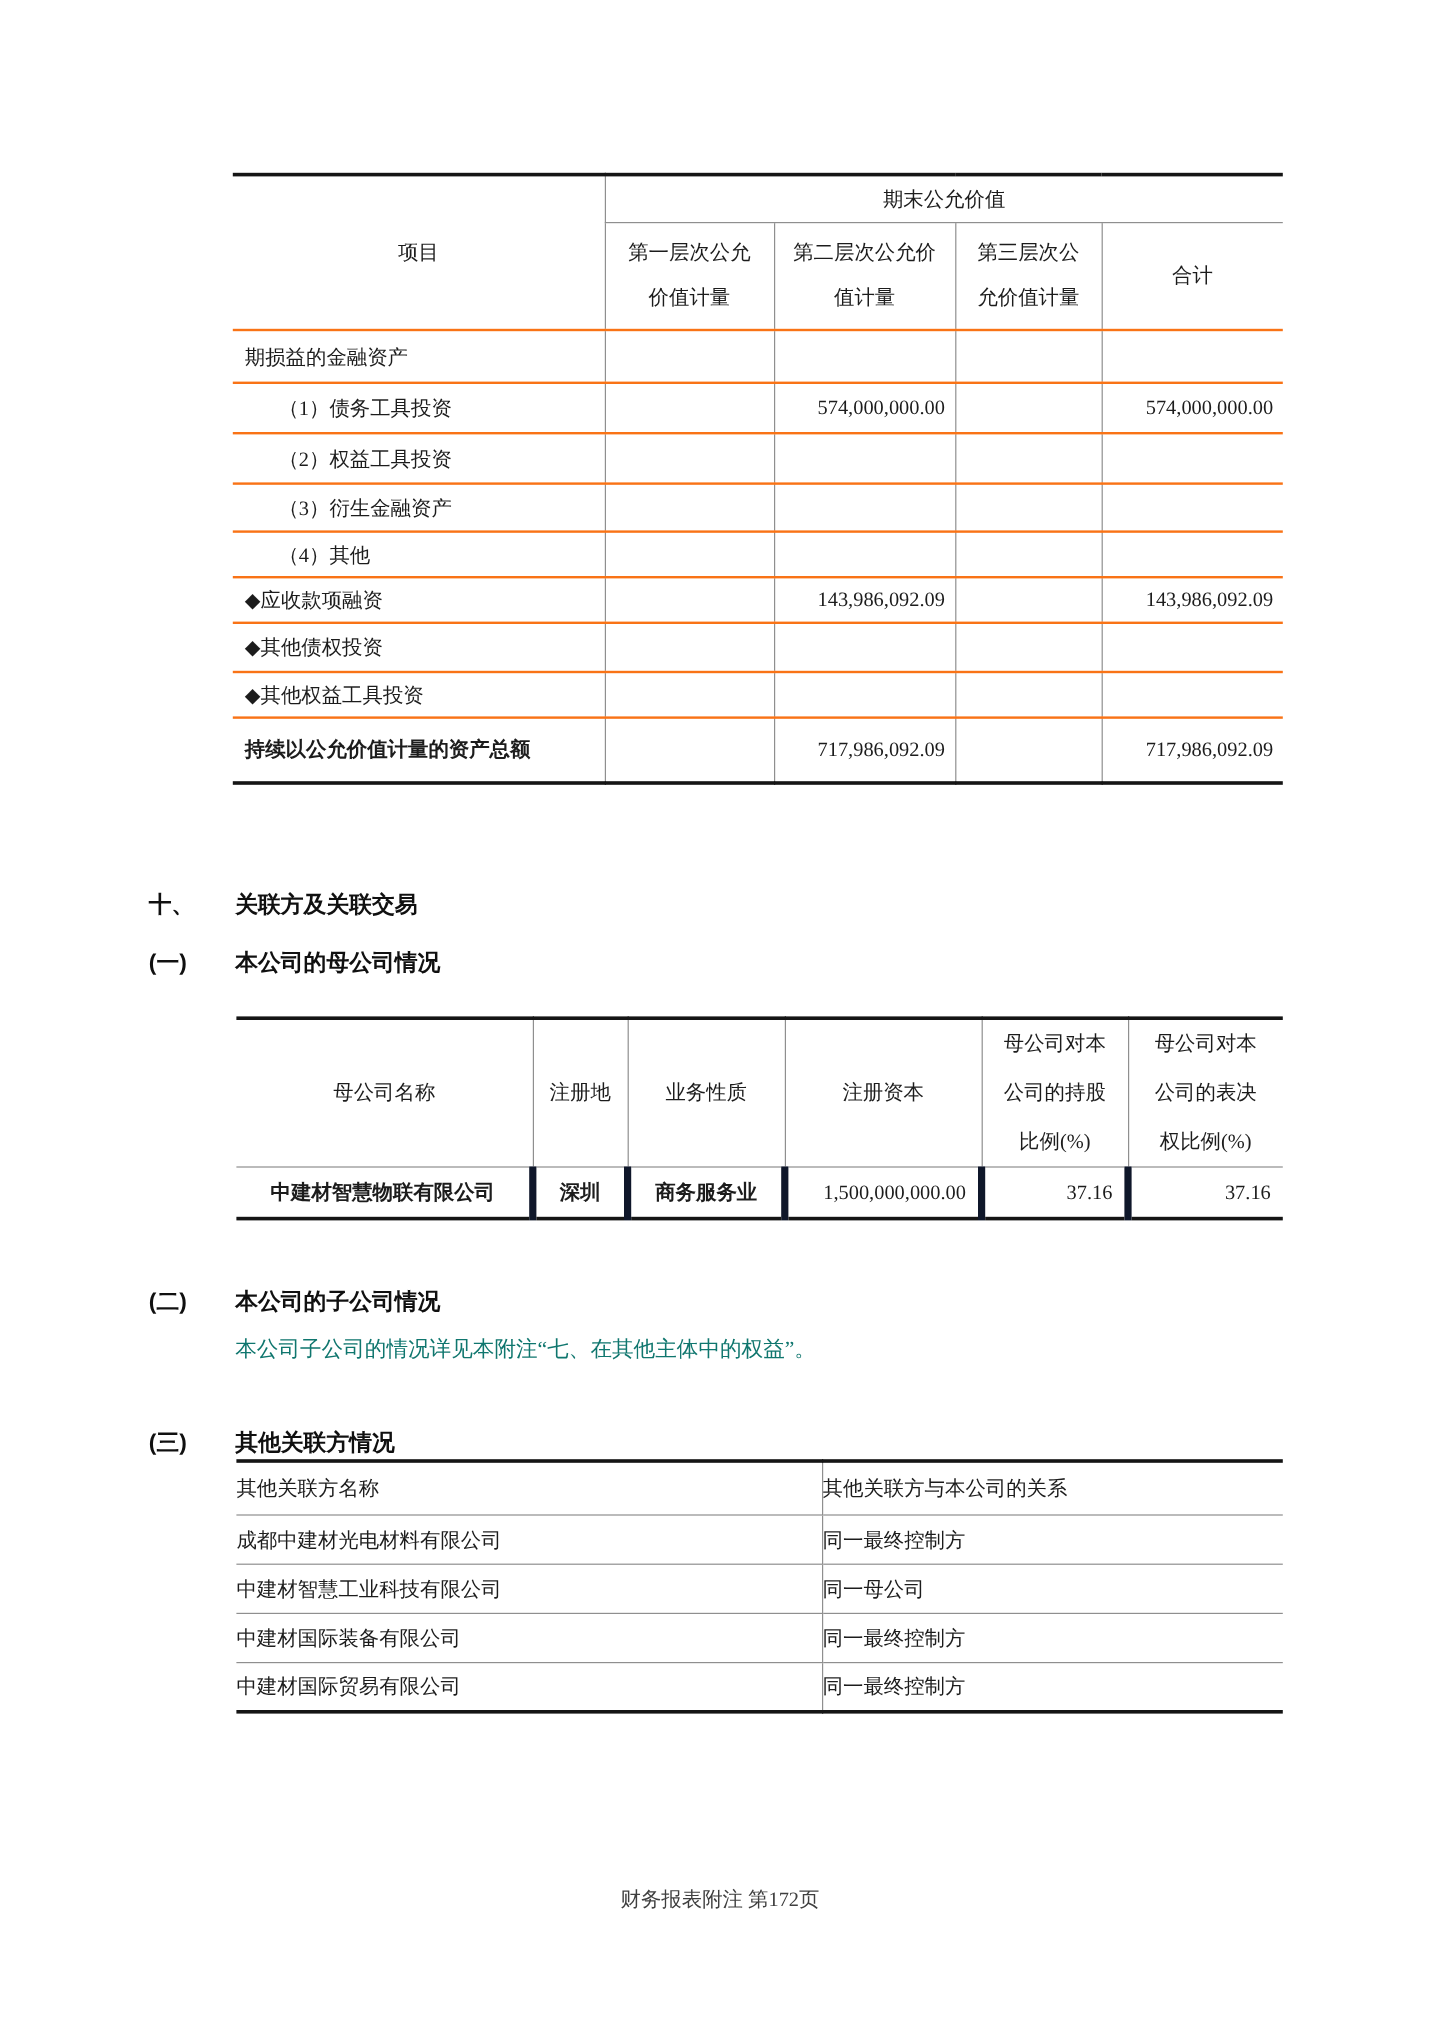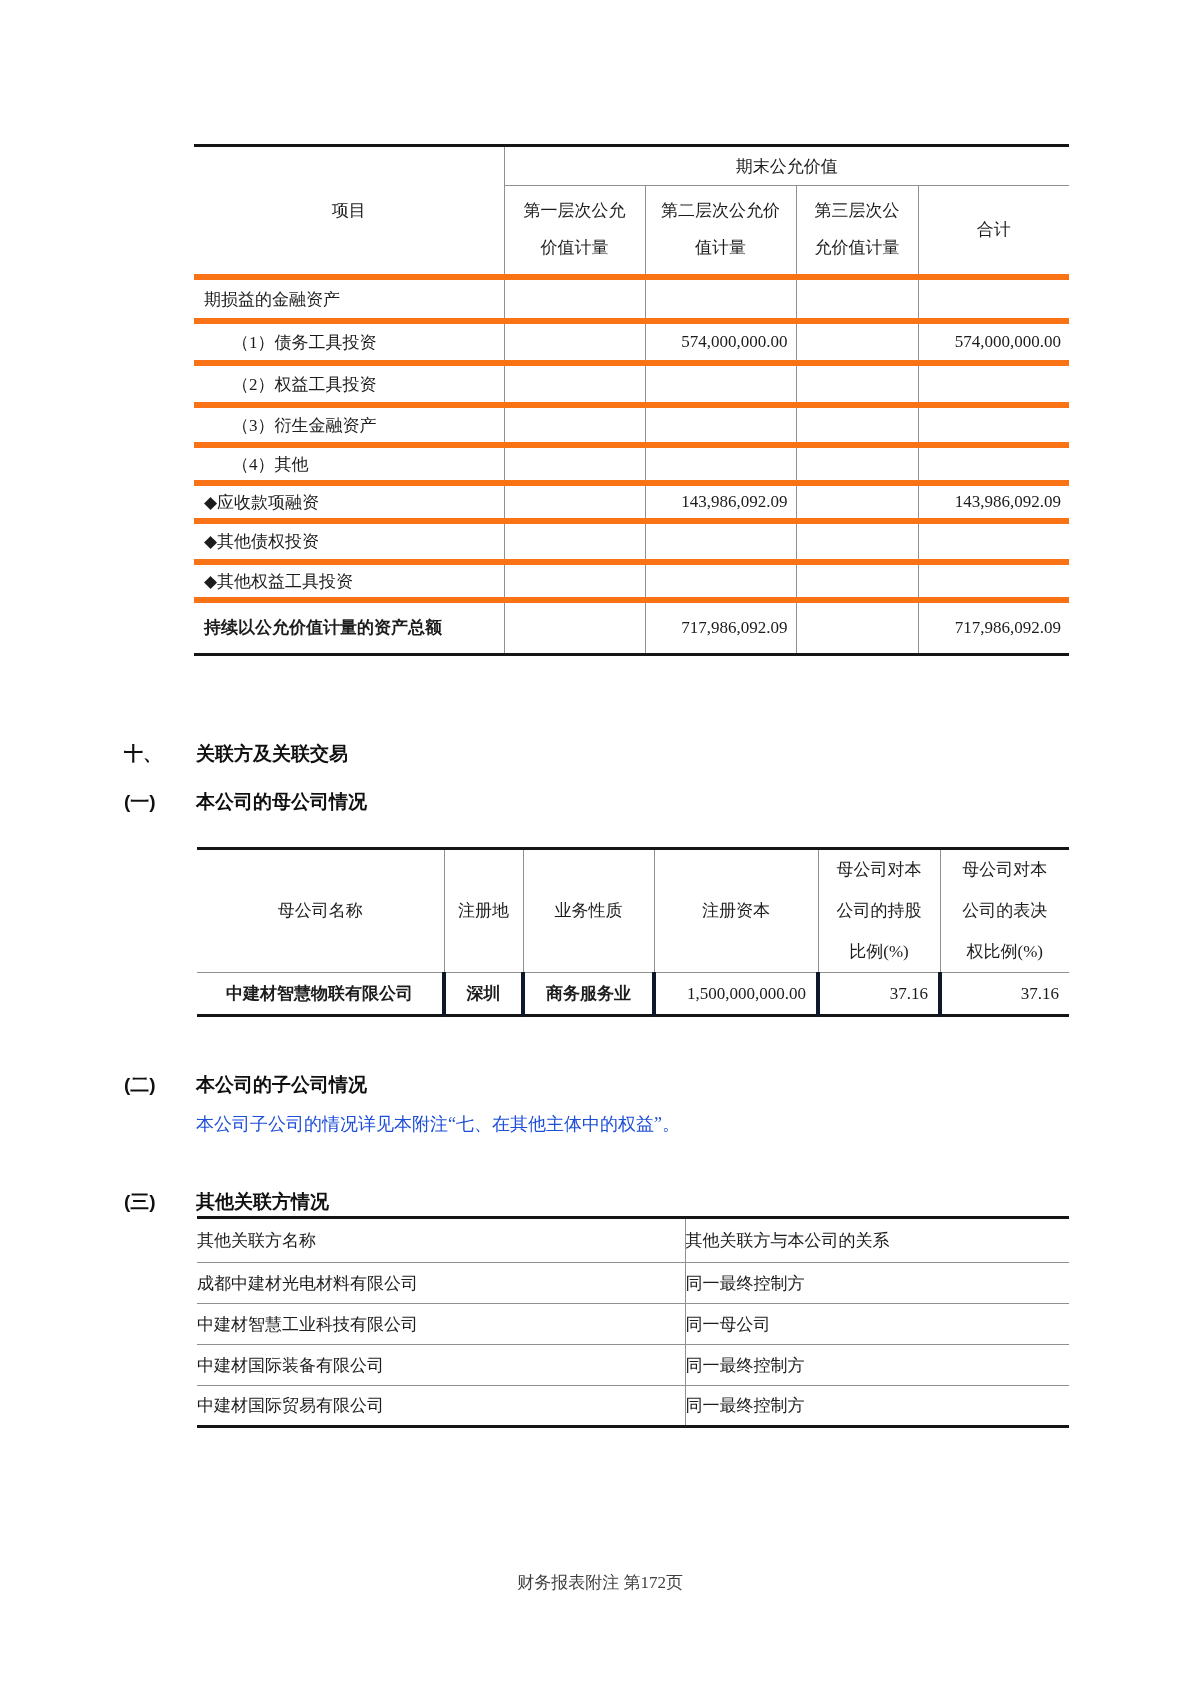"期损益的金融资产" .t1 tbody tr { border-top: 6px solid #f97316 -> 2px solid #f97316 }
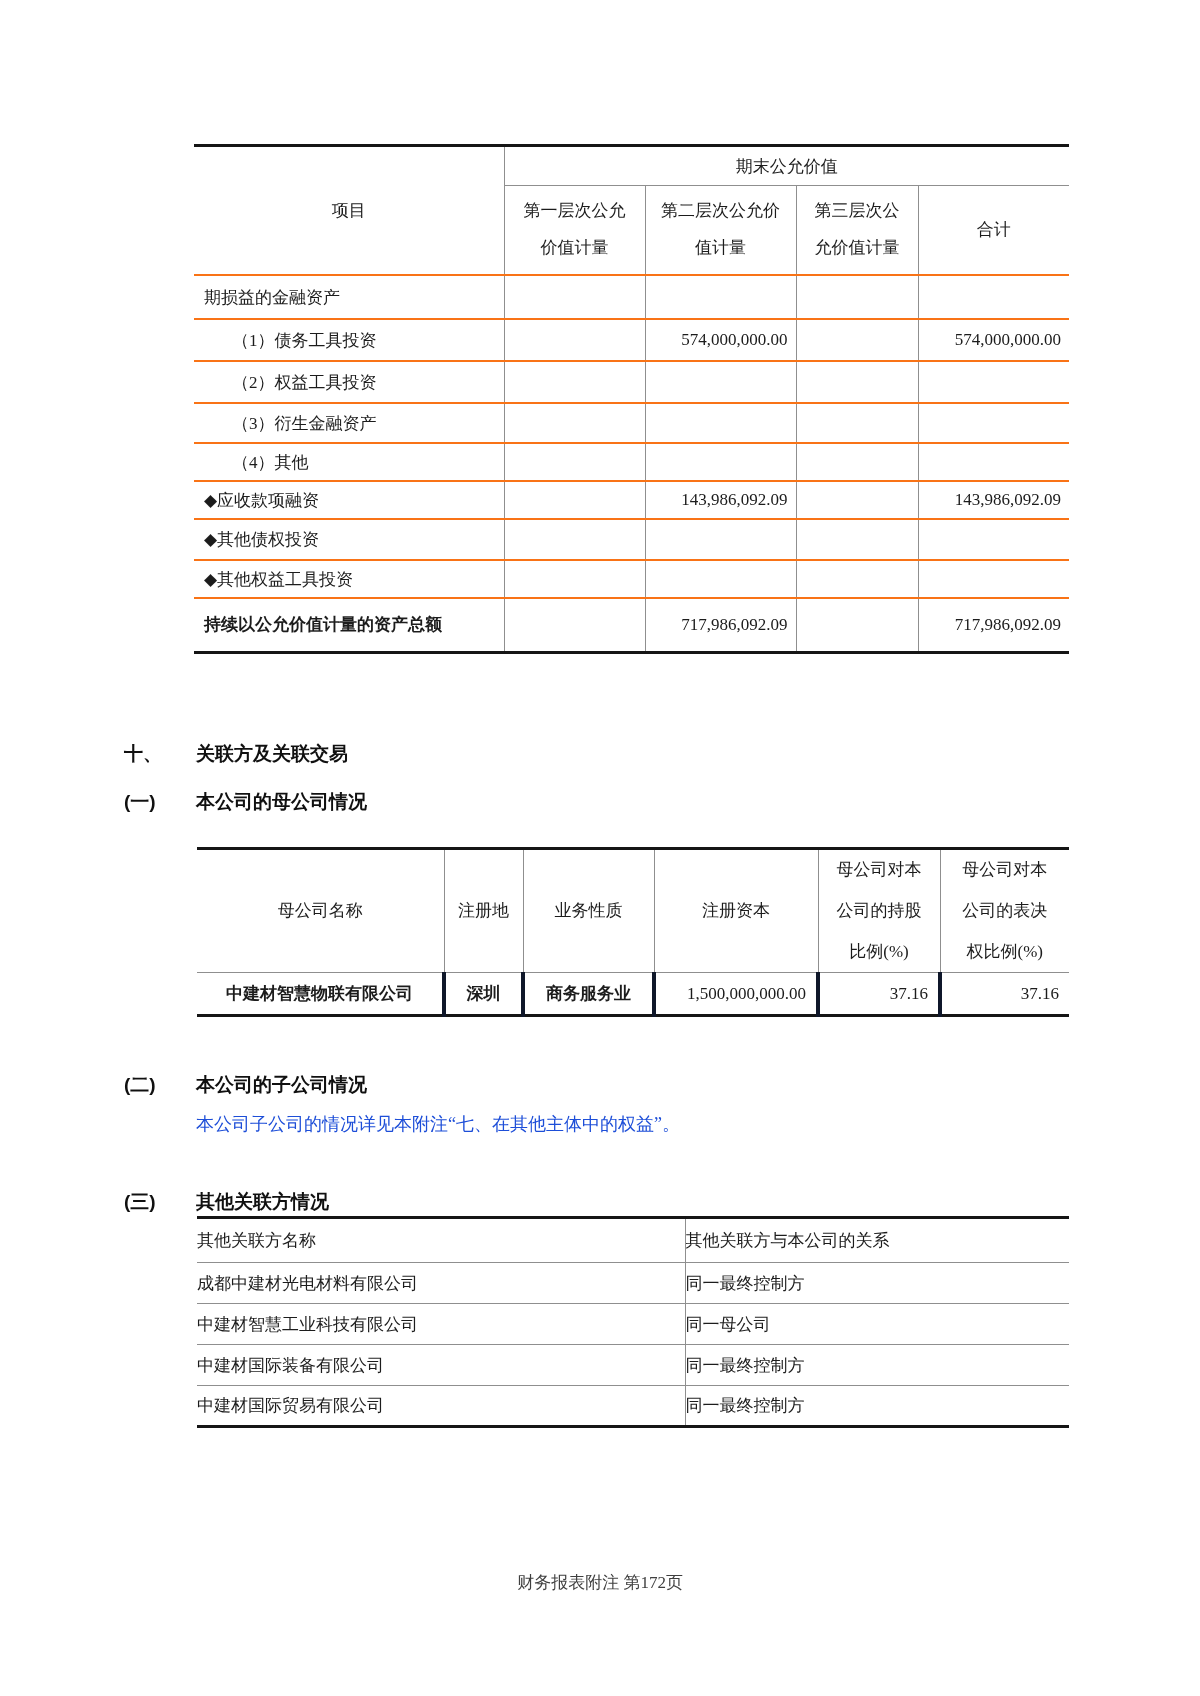"深圳" .t2 td { border-left: 4px solid #0f172a -> 6px solid #0f172a }
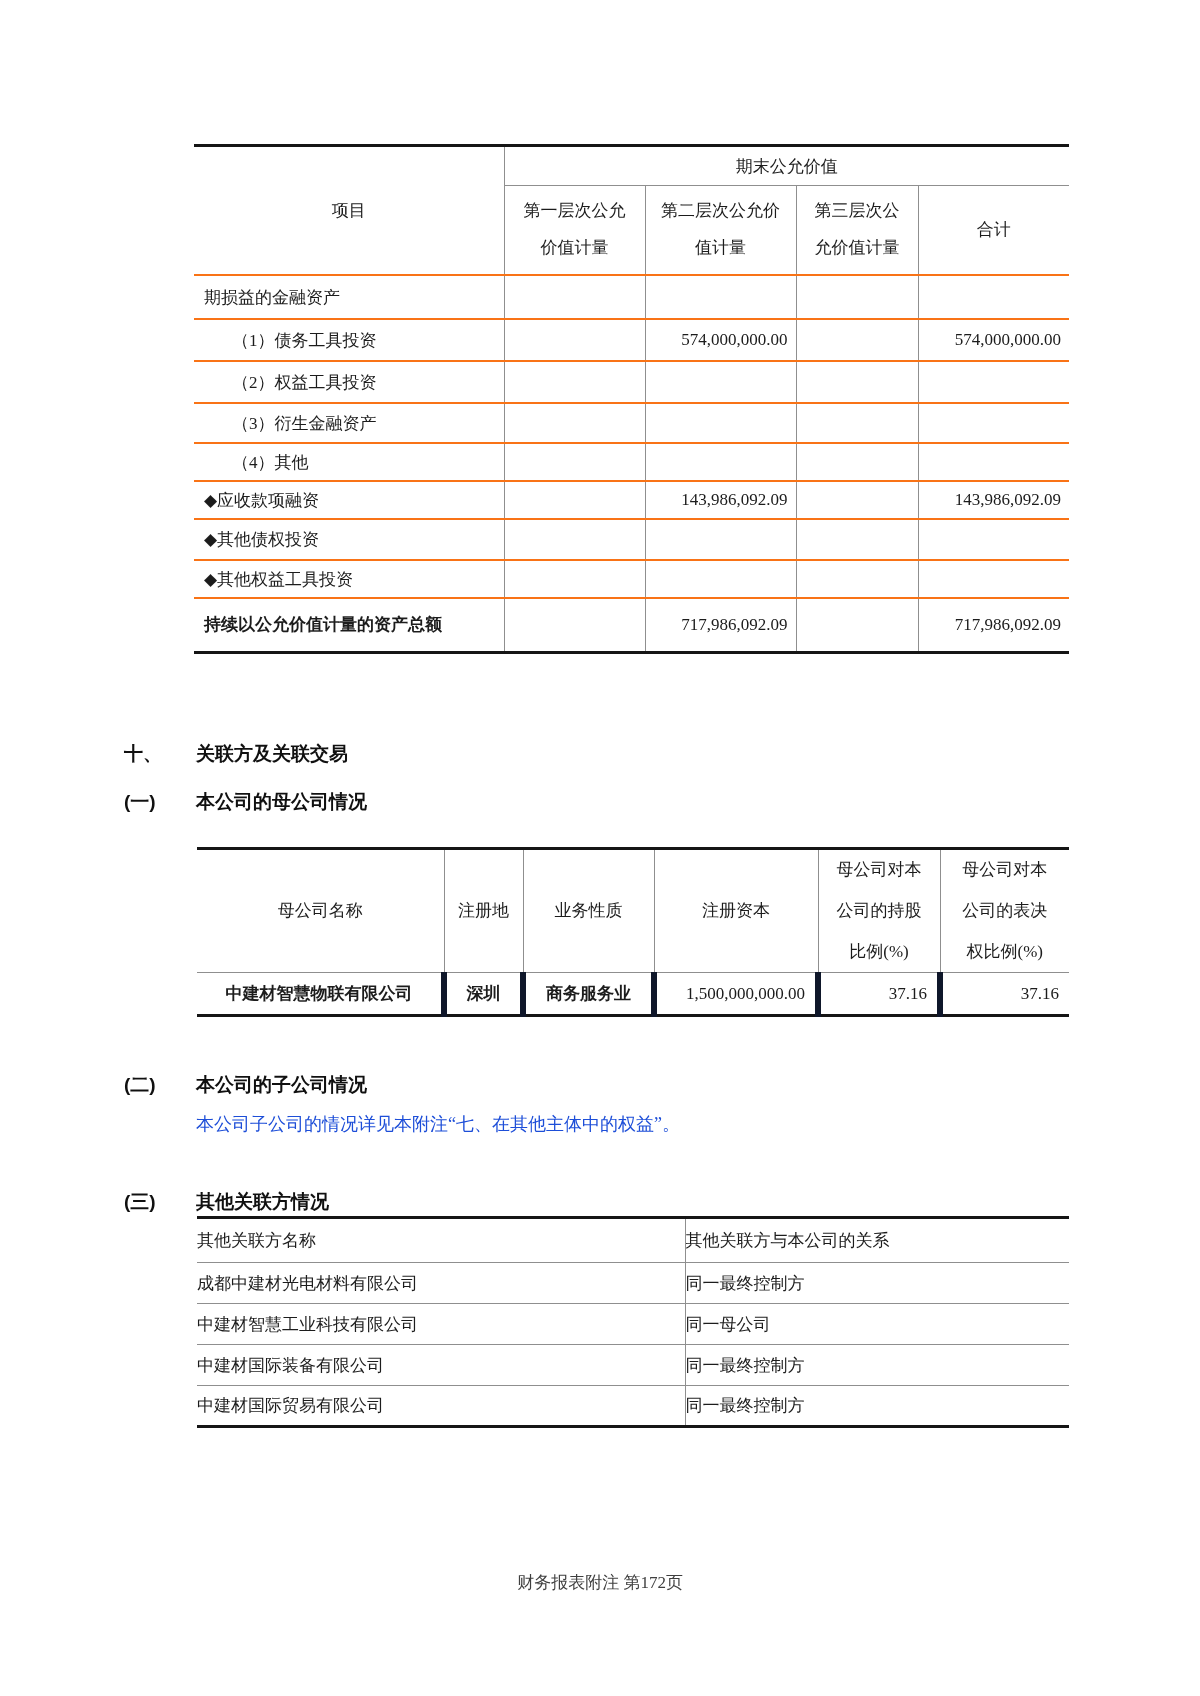"本公司子公司的情况详见本附注“七、在其他主体中的权益”。" .para { color: #1d4ed8 -> #0f766e }
